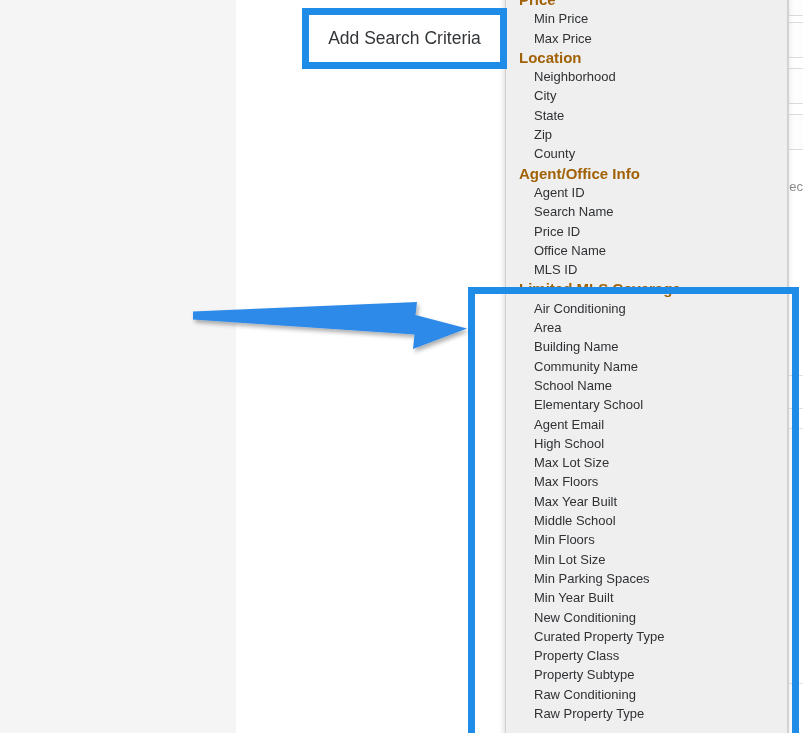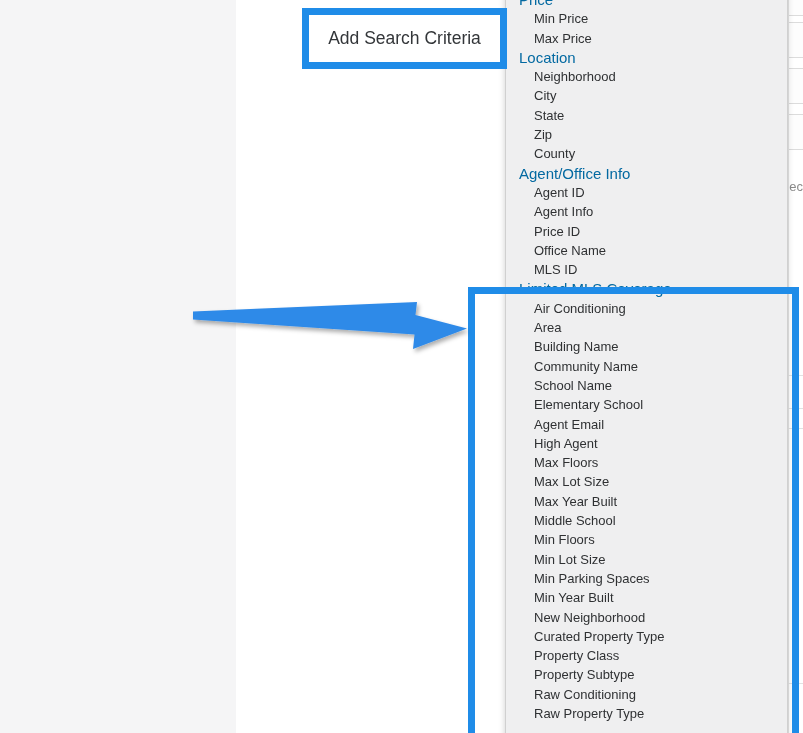"Location" .dd-group { color: #0369a1 -> #a16207; font-weight: none -> bold }
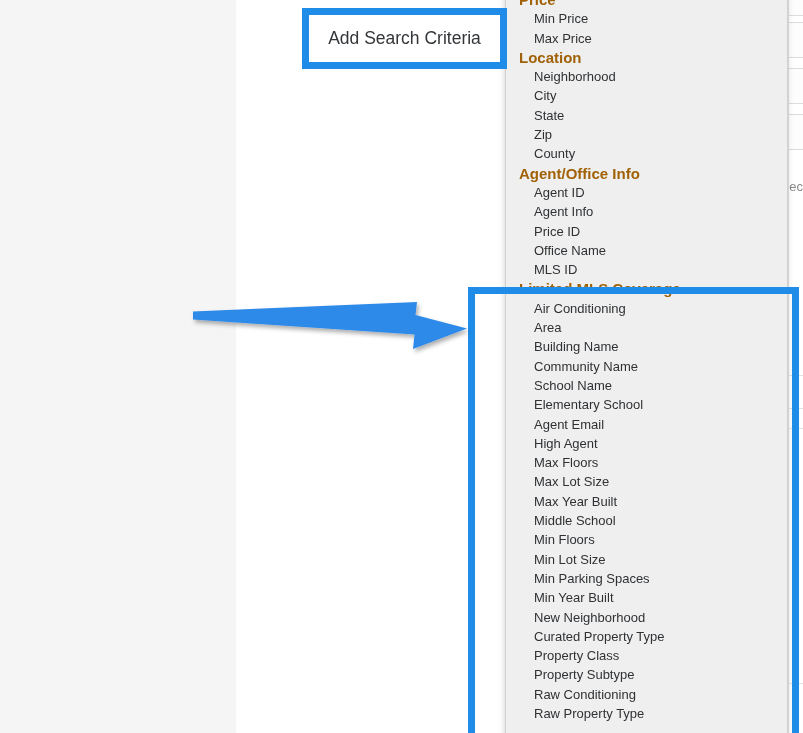"Agent Info" div.dd-item { text: Agent Info -> Search Name }
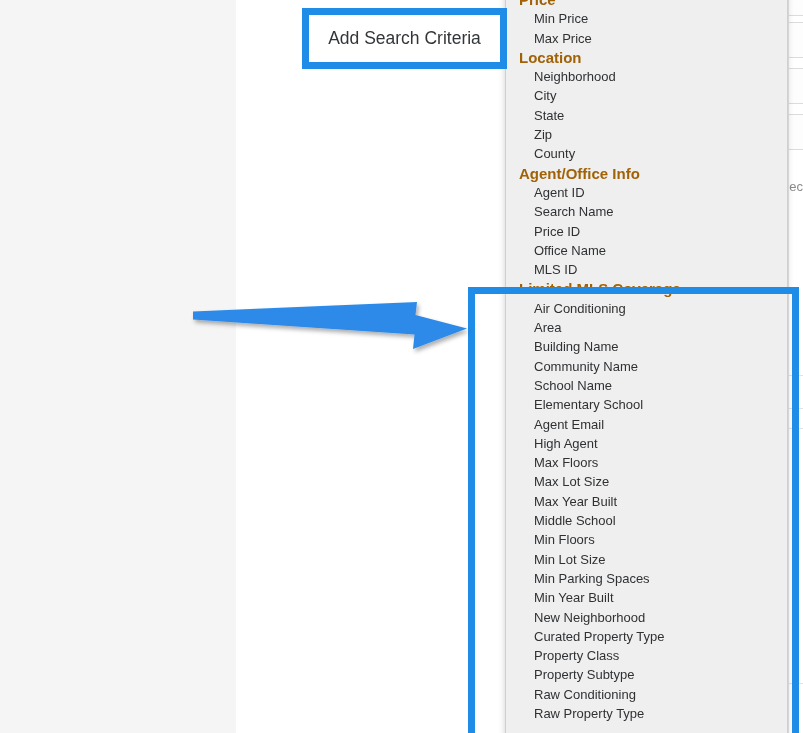"High Agent" div.dd-item { text: Agent -> School }
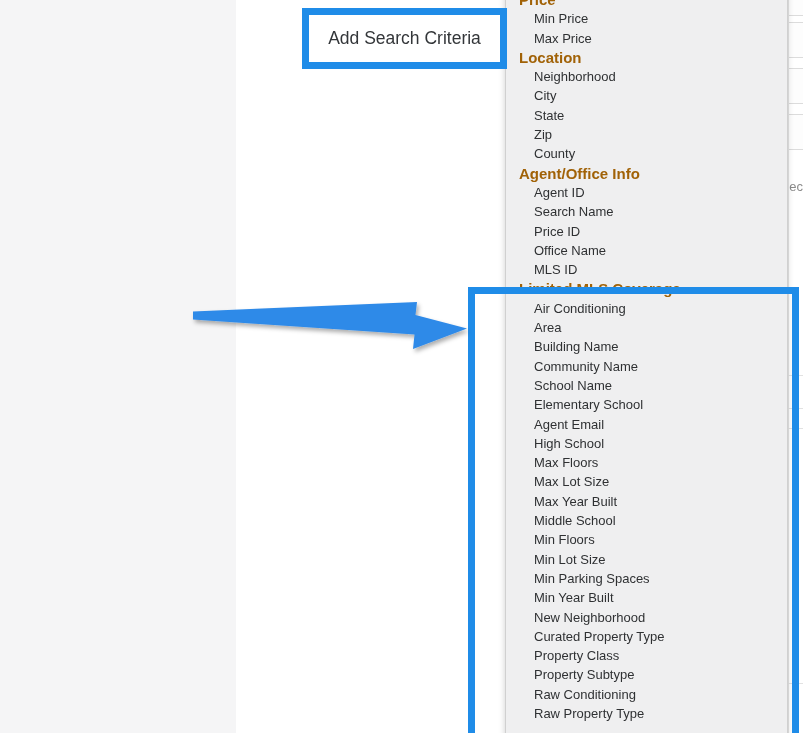"Max Floors" div.dd-item { order: before "Max Lot Size" -> after "Max Lot Size" }
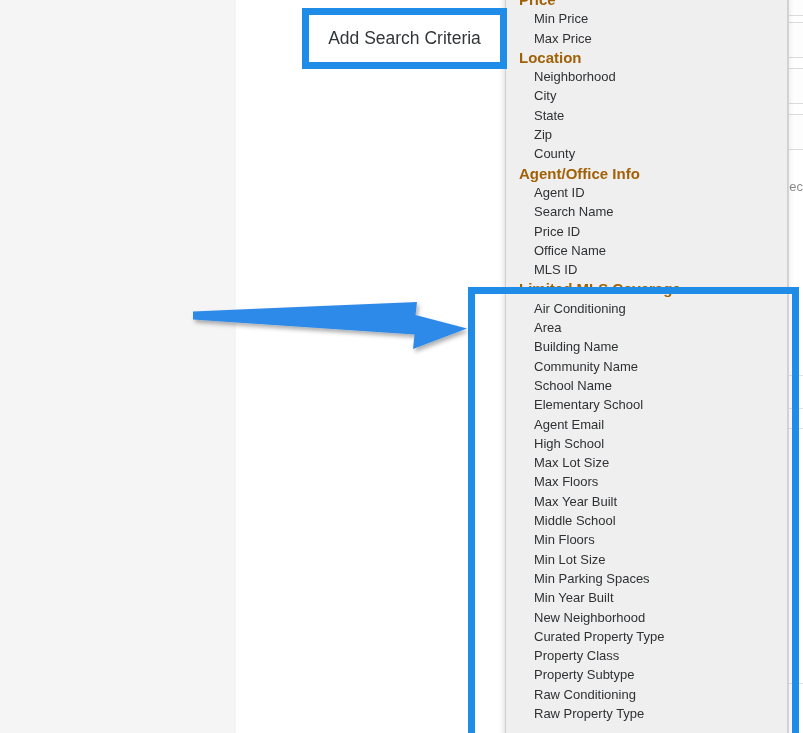"New Neighborhood" div.dd-item { text: Neighborhood -> Conditioning }
